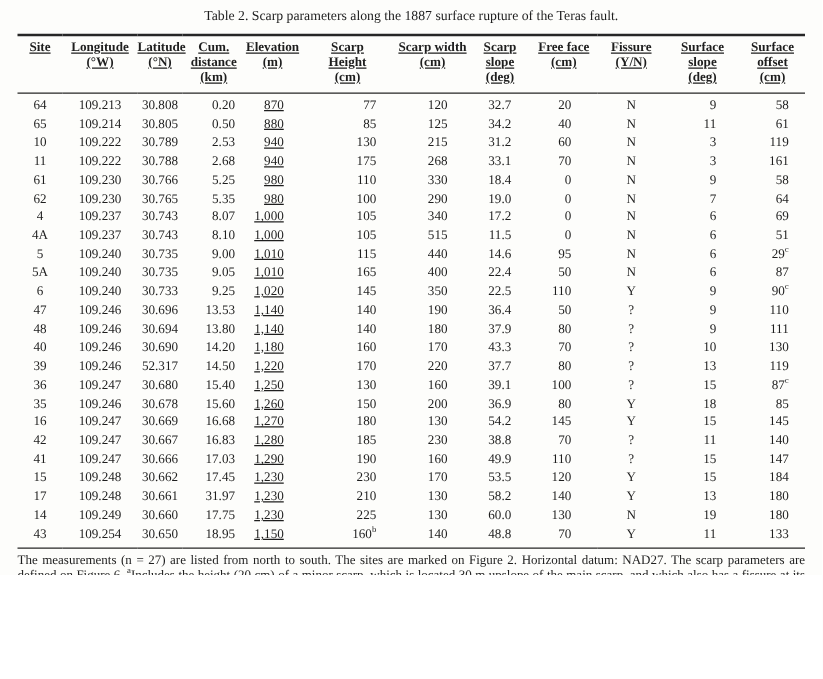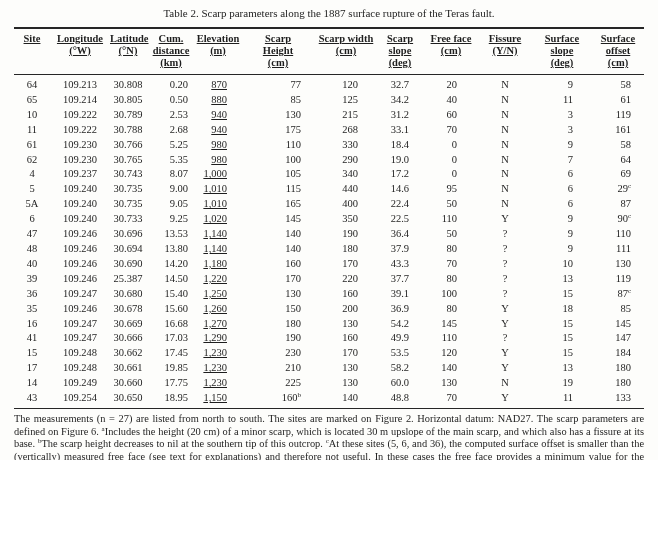"4A" tr { html: none -> <tr> <td>4A</td> <td>109.237</td> <td>30.743</td> <td>8.10</td> <td>1,000</td> <td>105</td> <td>515</td> <td>11.5</td> <td>0</td> <td>N</td> <td>6</td> <td>51</td> </tr> }
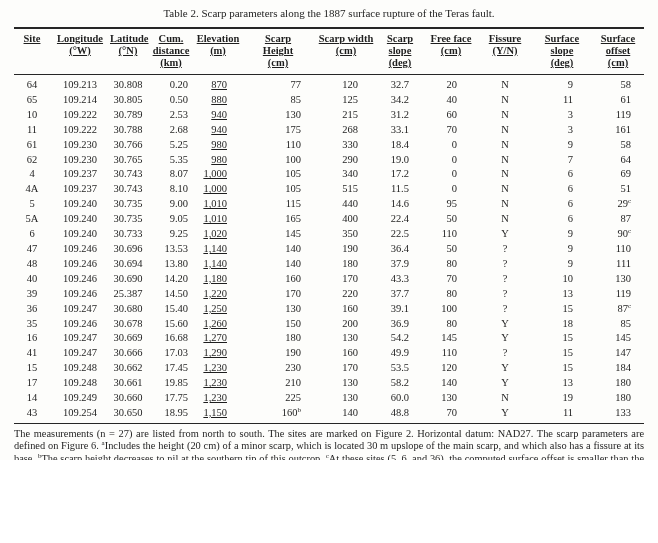"25.387" td.c3 { text: 25.387 -> 52.317 }
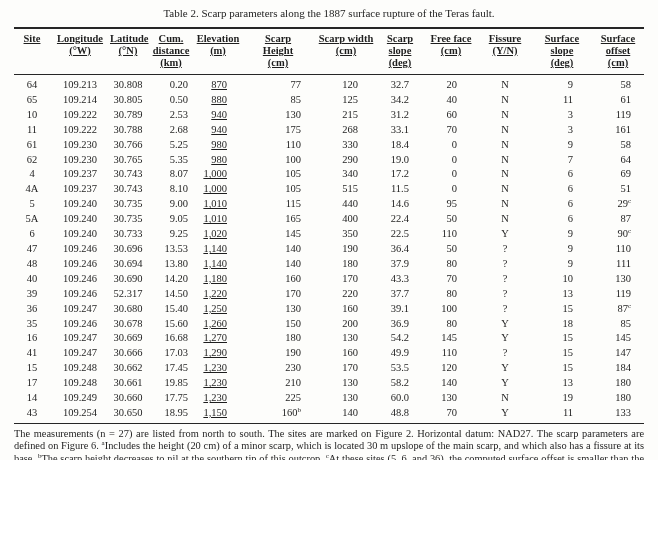"42" tr { html: none -> <tr> <td>42</td> <td>109.247</td> <td>30.667</td> <td>16.83</td> <td>1,280</td> <td>185</td> <td>230</td> <td>38.8</td> <td>70</td> <td>?</td> <td>11</td> <td>140</td> </tr> }
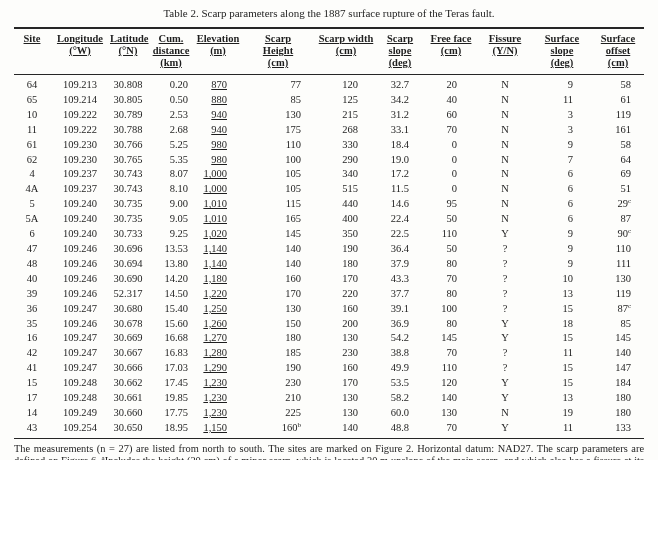"19.85" td.c4 { text: 19.85 -> 31.97 }
